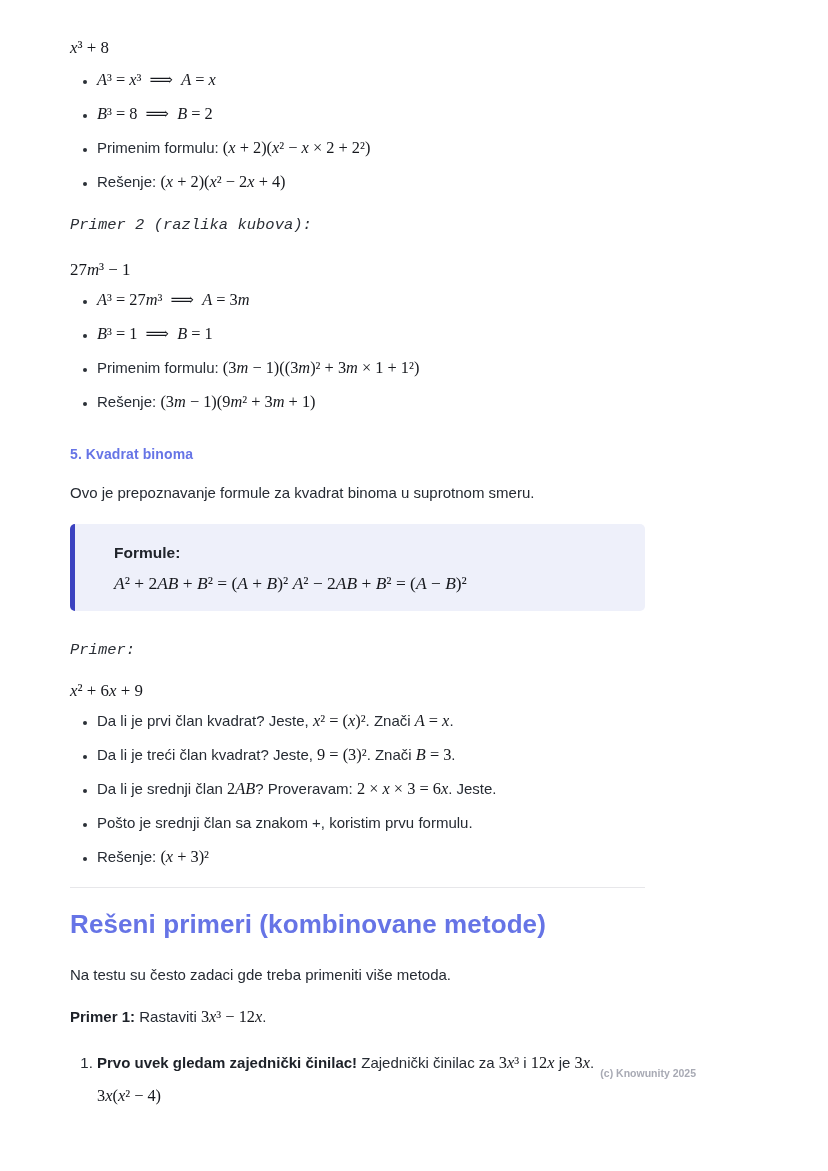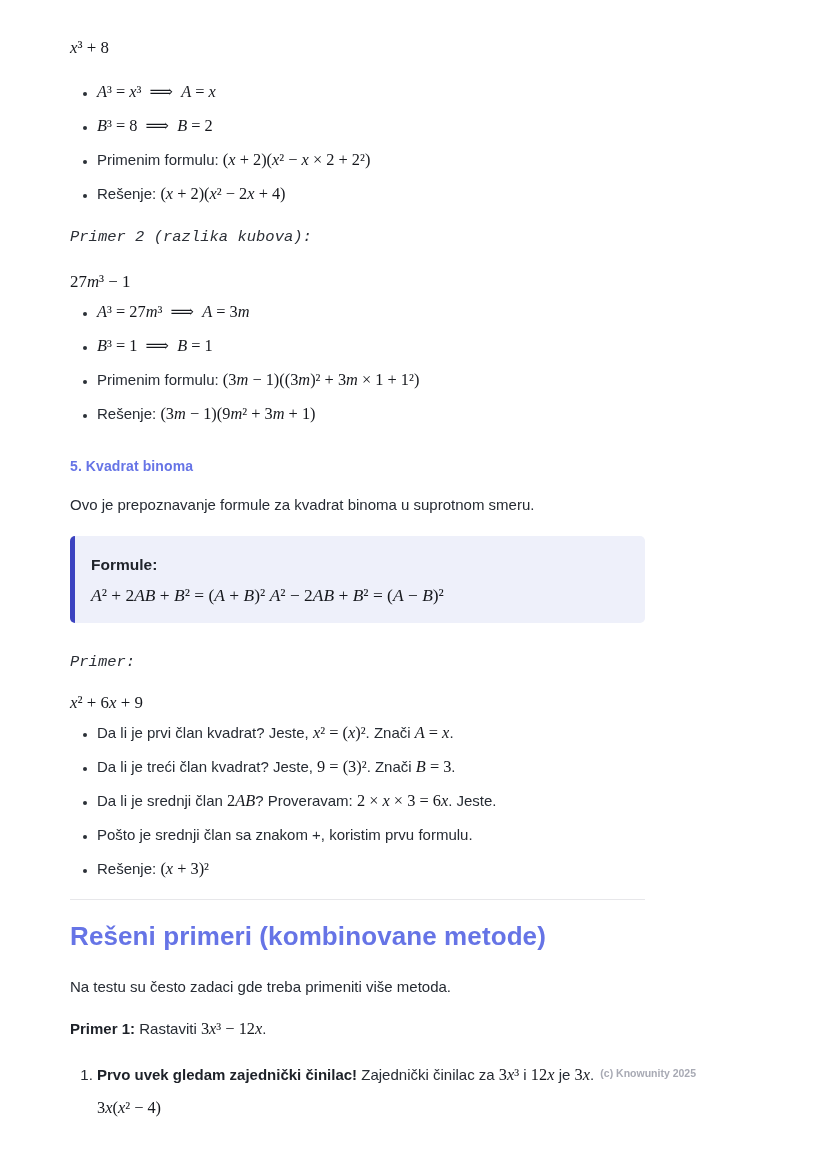"A³ = x³ ⟹ A" .mt8 { margin-top: 20px -> 8px }
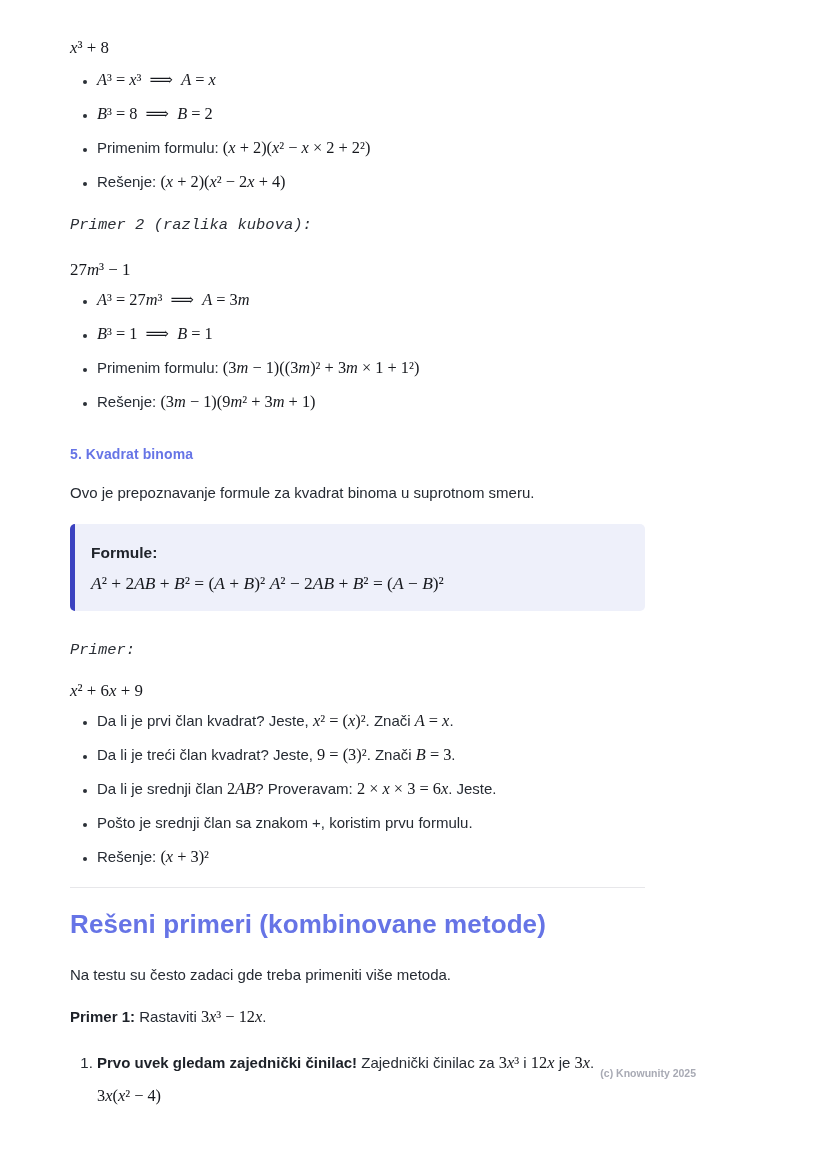"Formule:" .callout { padding: 18px 20px 14px 16px -> 18px 20px 14px 39px }
